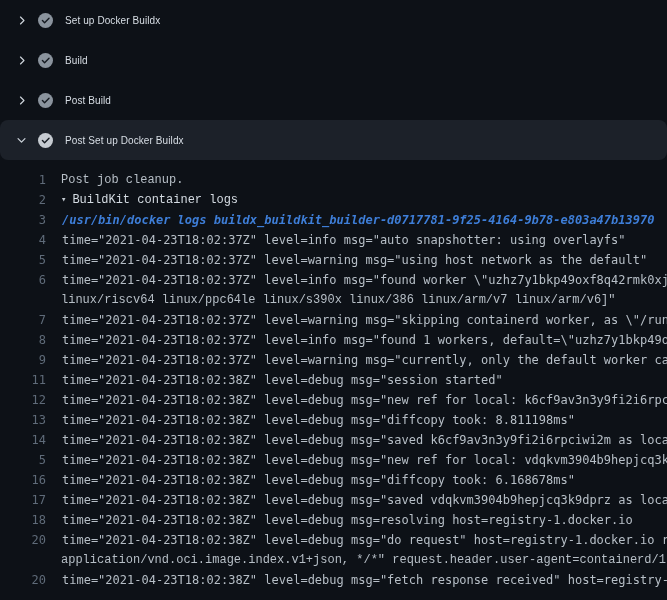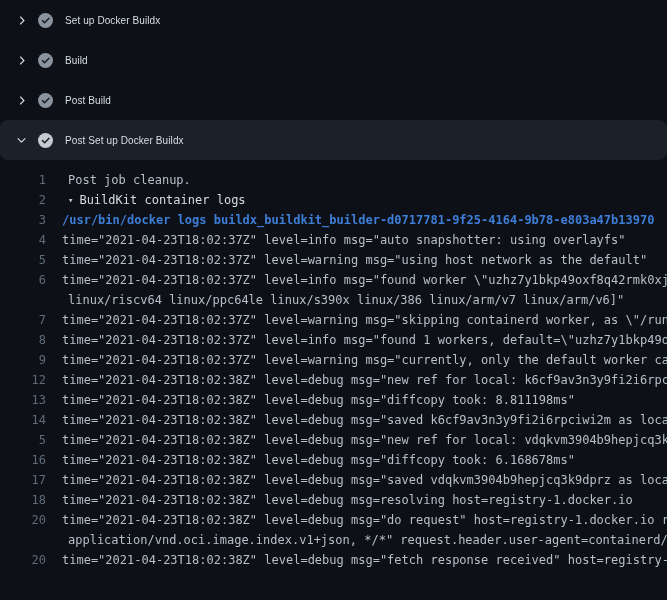"Post job cleanup." .txt.ind0 { font-family: none -> Liberation Mono, monospace; margin-left: 22px -> 15px }
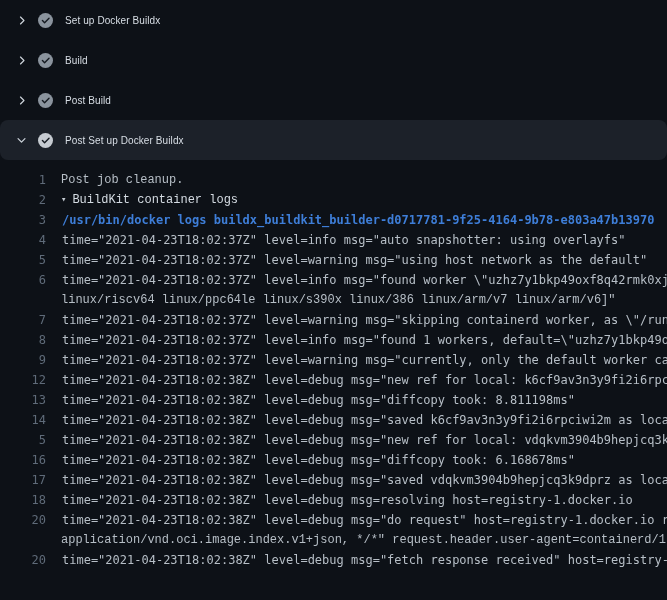"/usr/bin/docker logs" .txt.command { font-style: none -> italic }
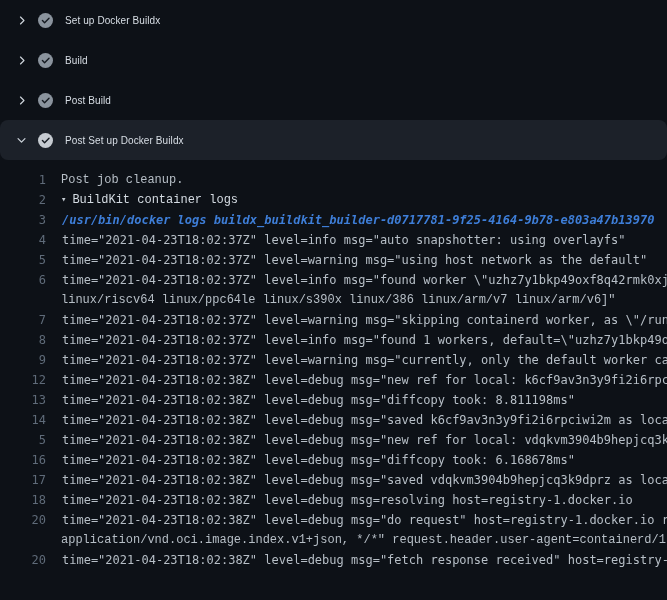"11" div.line { html: none -> <div> <span>11</span> <span>time="2021-04-23T18:02:38Z" level=debug msg="session started"</span> </div> }
